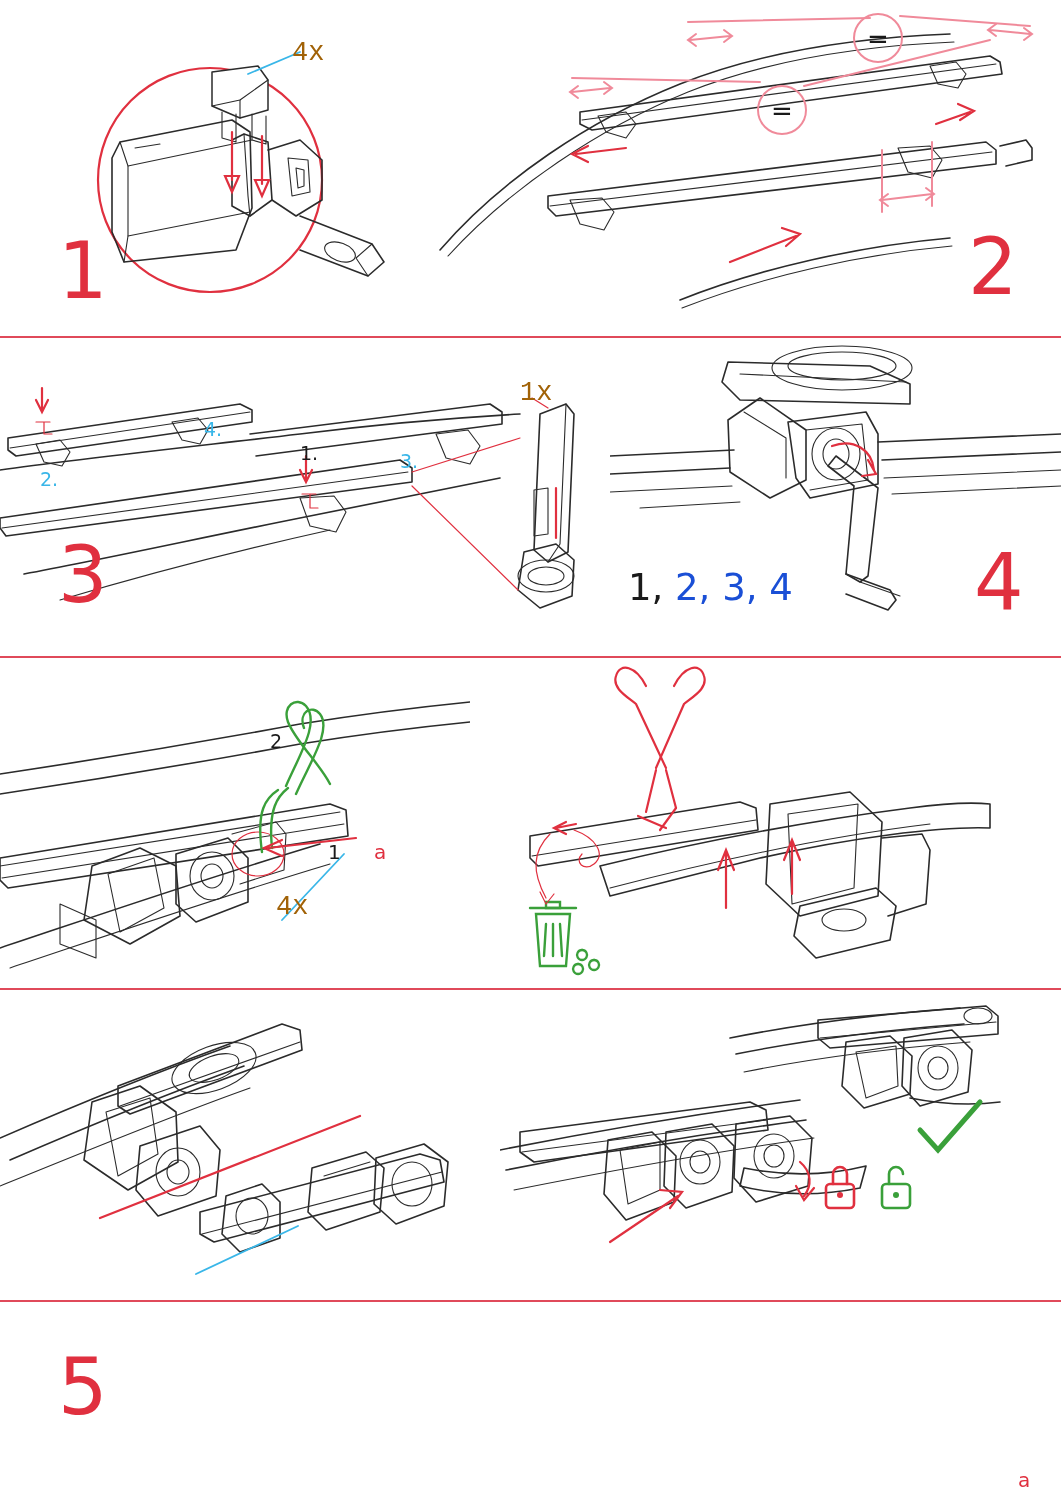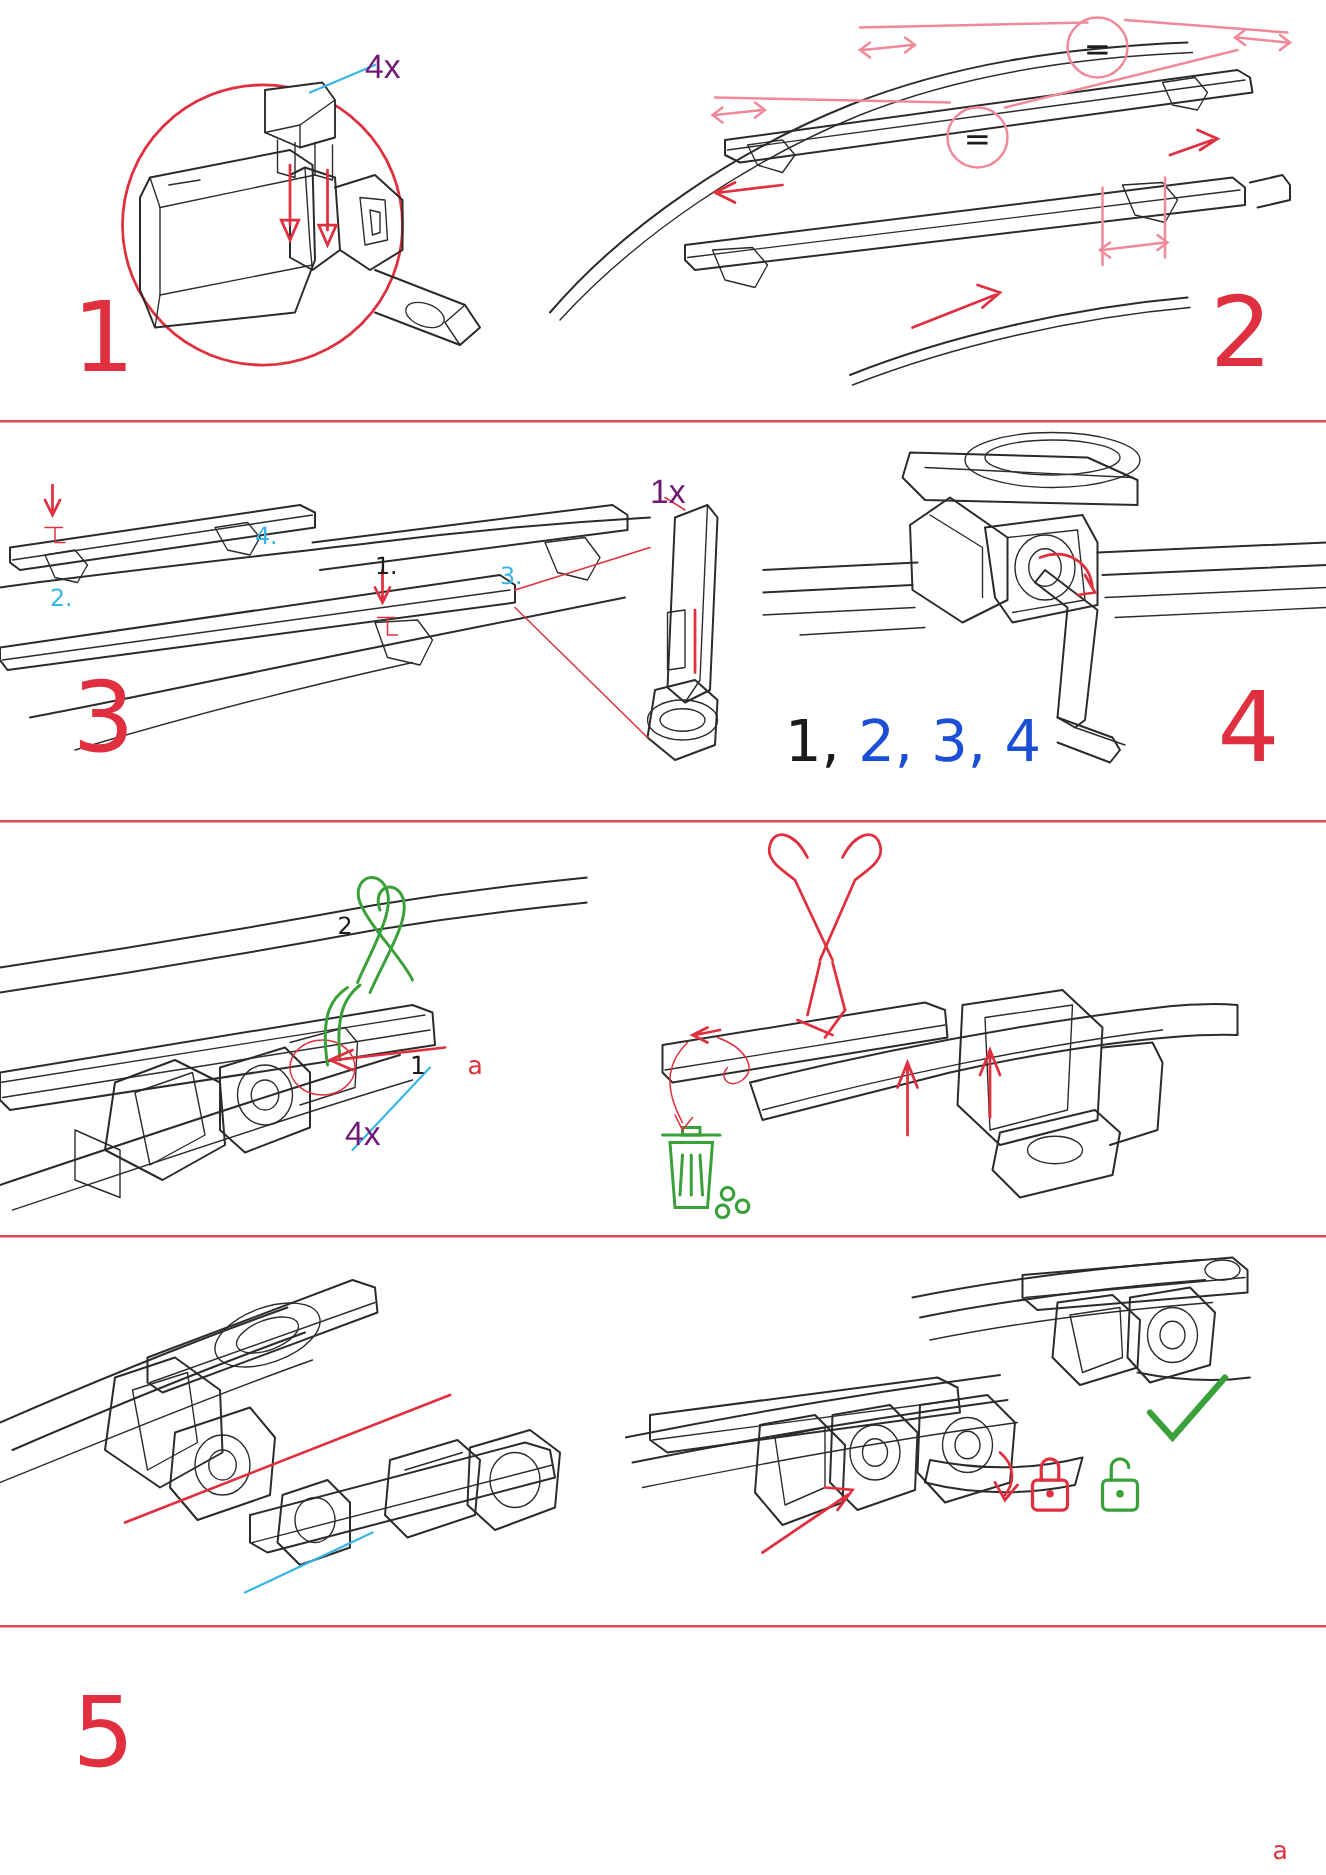"4x" .qty { color: #701a75 -> #a16207; font-family: Liberation Sans, sans-serif -> Liberation Mono, monospace }
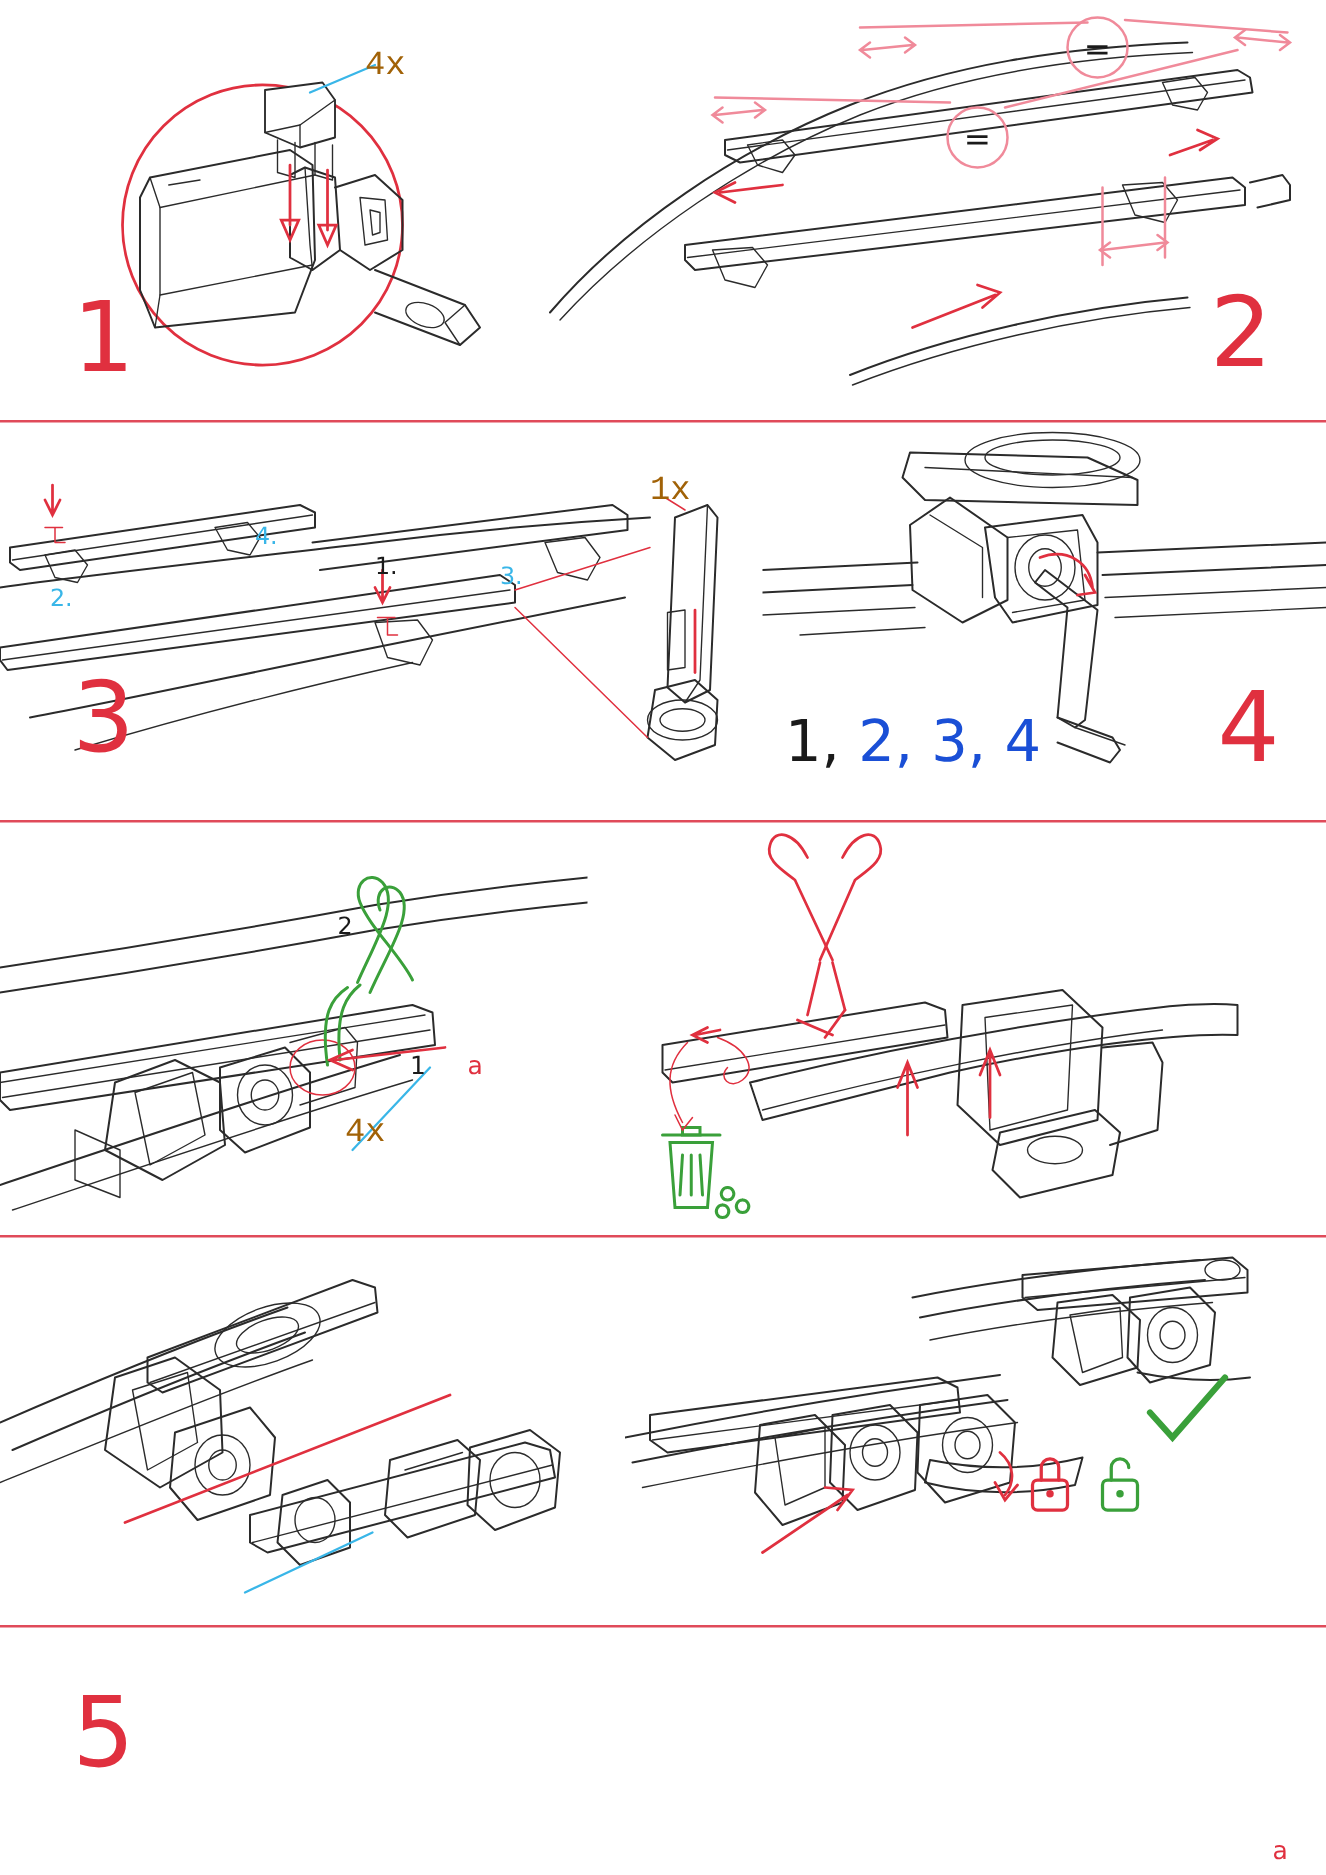"1, 2, 3, 4" .seq { font-size: 46px -> 37px }
